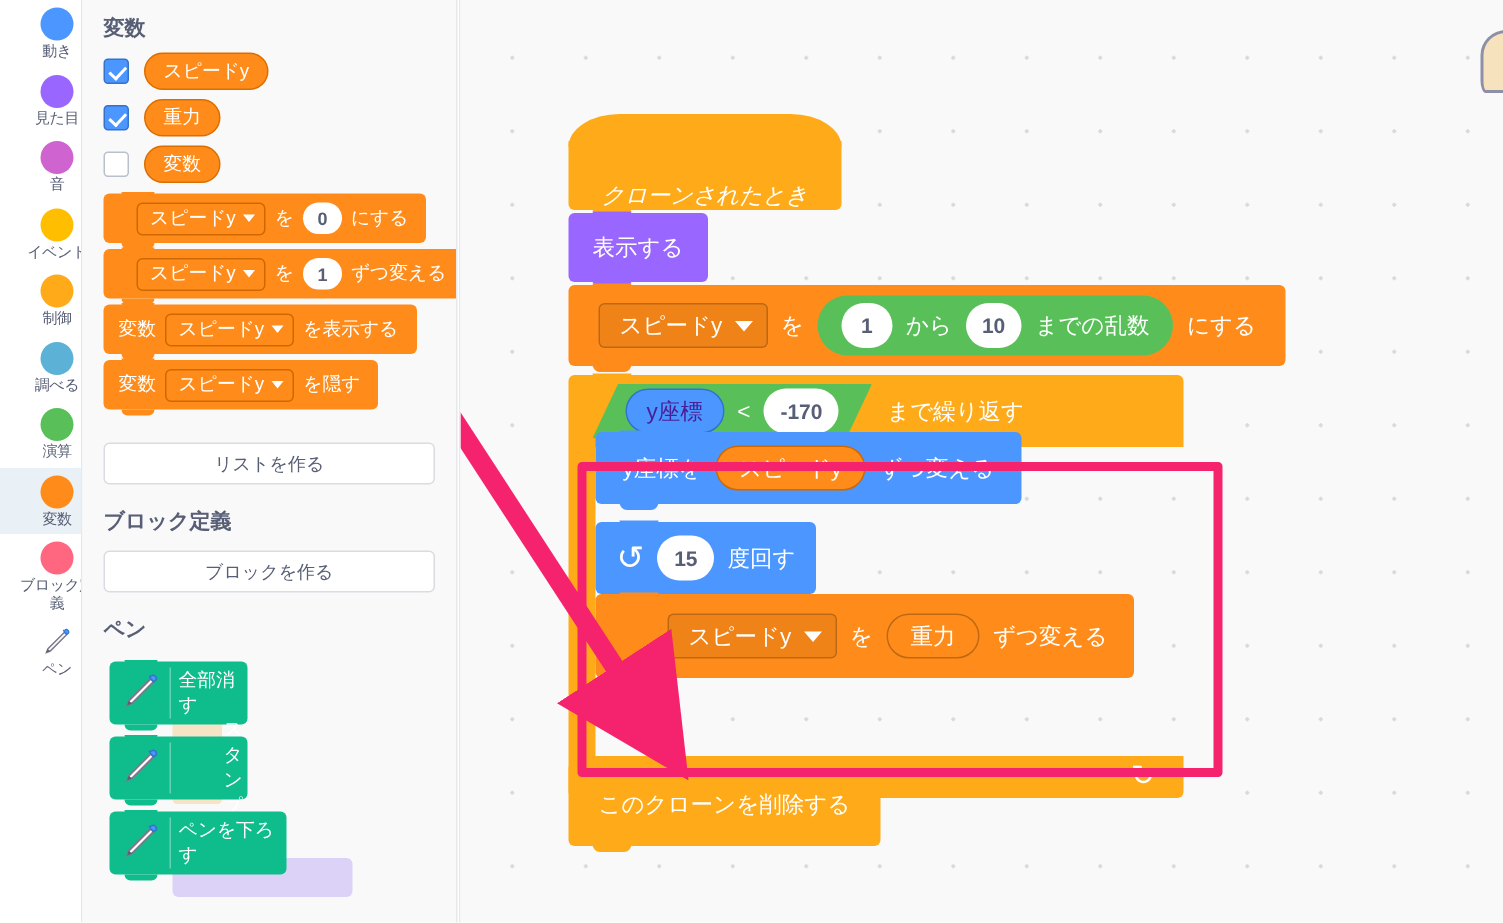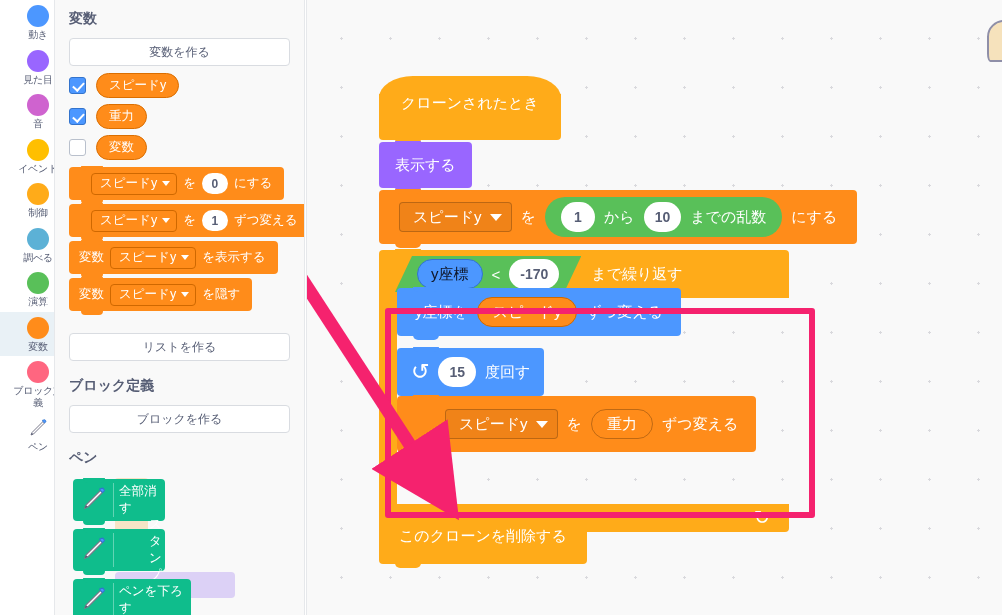"変数を作る" div.pal-btn { html: <div>変数を作る</div> -> none }
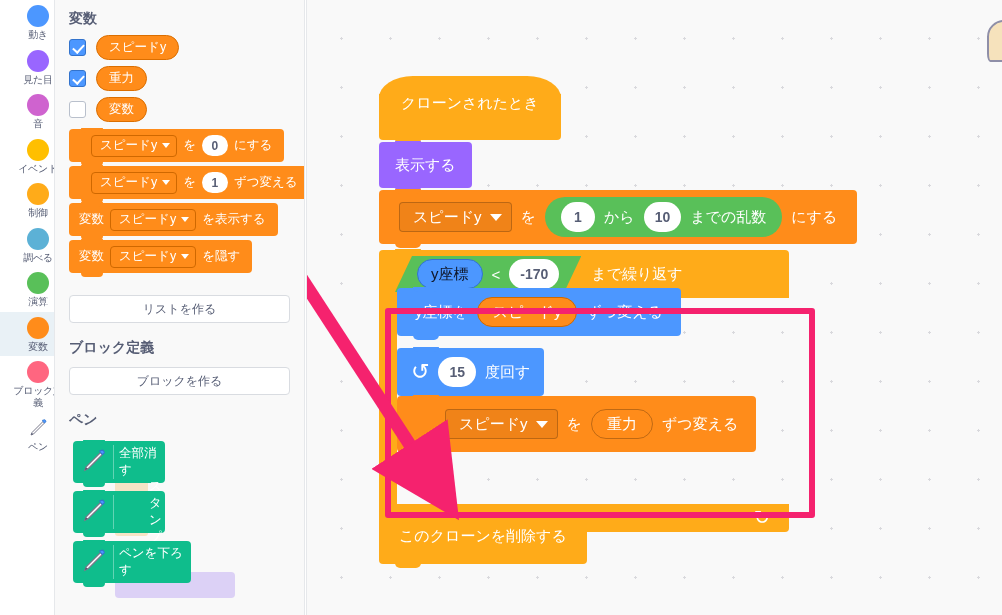"クローンされたとき" .hat { align-items: flex-start -> flex-end; font-style: none -> italic }
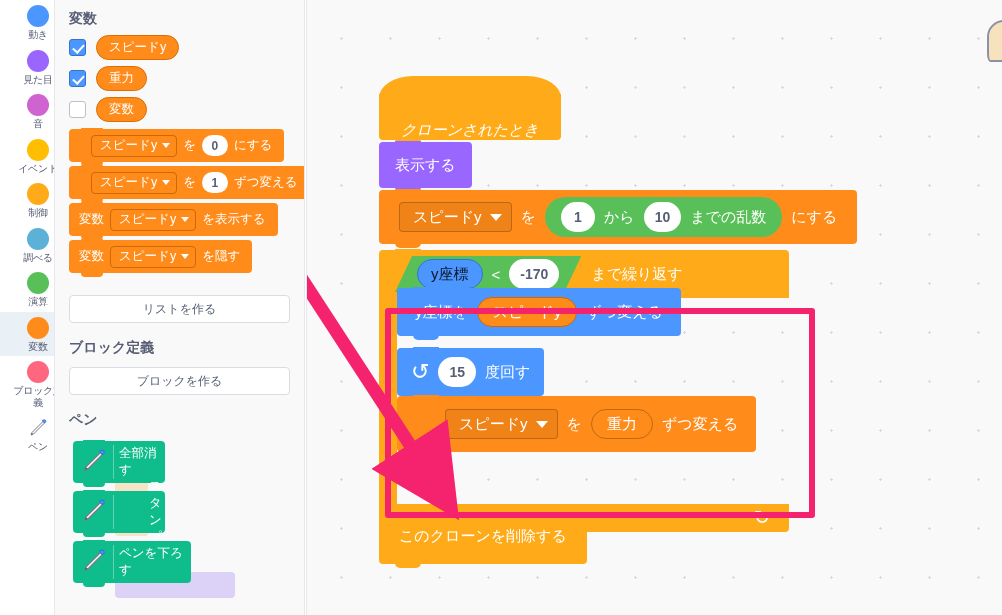"y座標" .ws-reporter-blue { color: #0f172a -> #4c1d95 }
